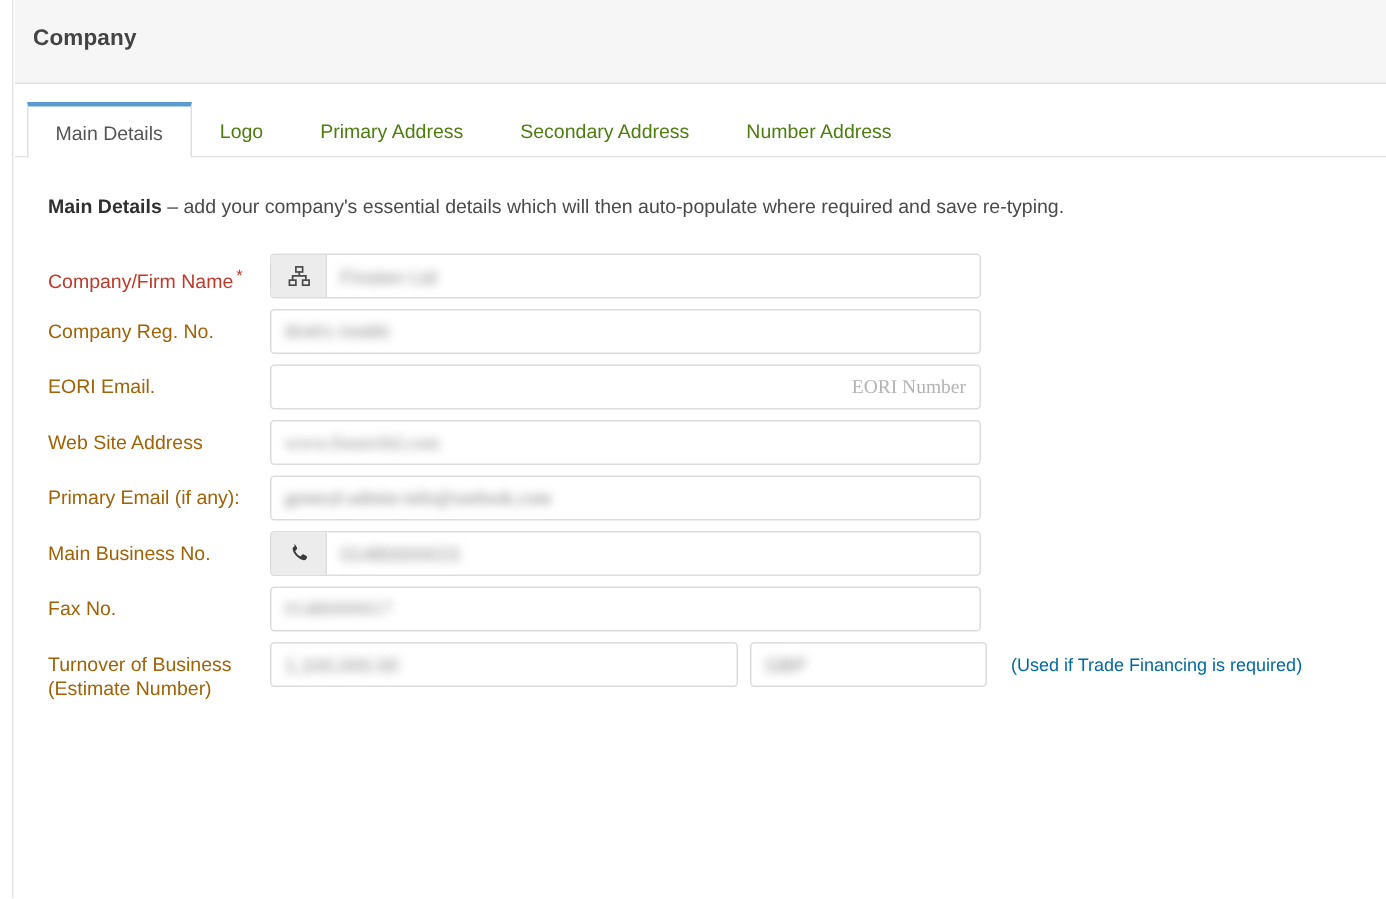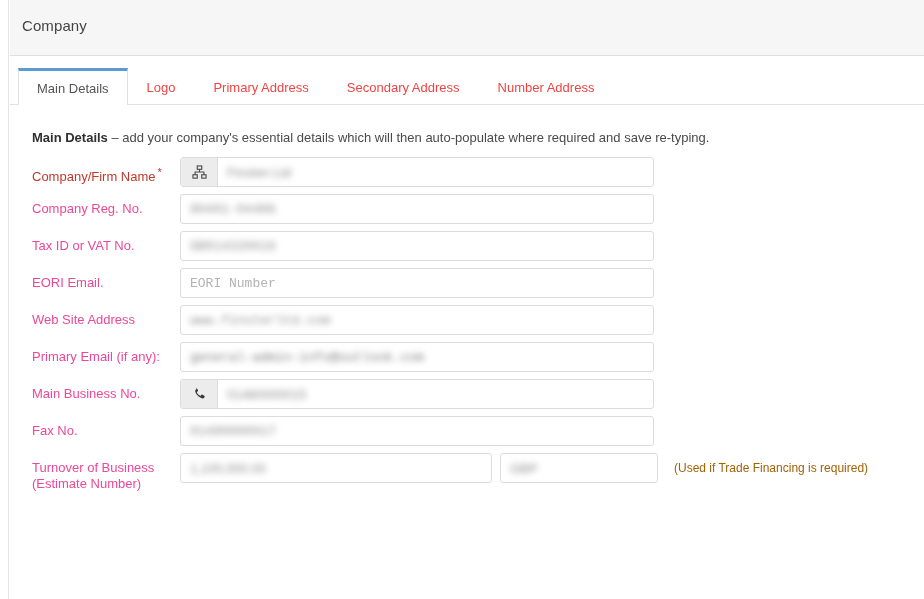"Company" .page-title { font-weight: normal -> bold }
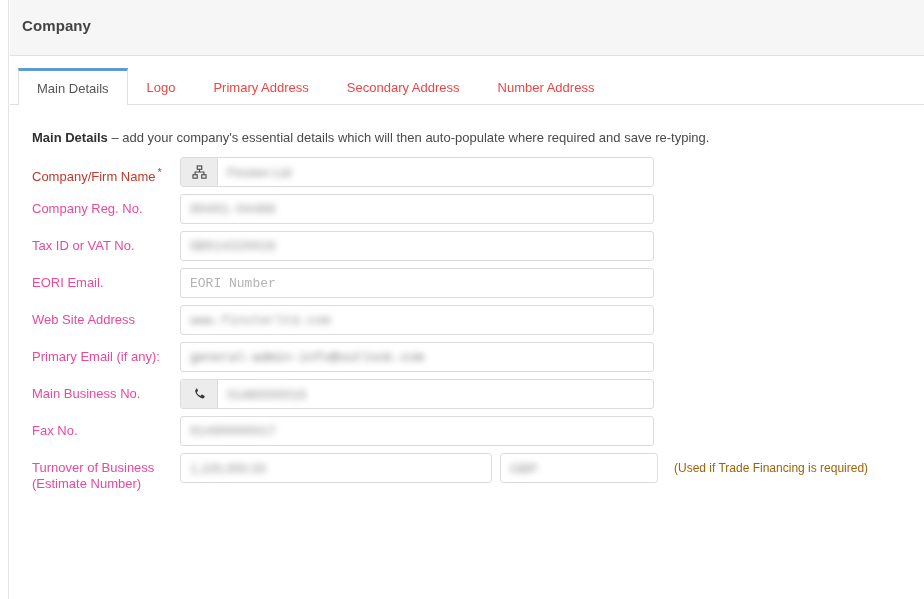"Logo" .tab { color: #ef4444 -> #4d7c0f }
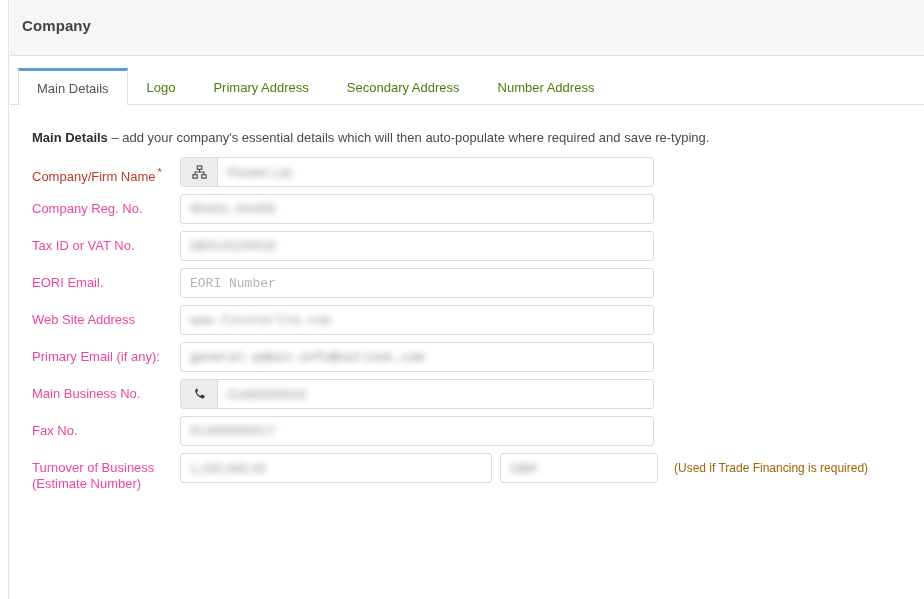"Company/Firm Name *" .form { top: 52px -> 64px }
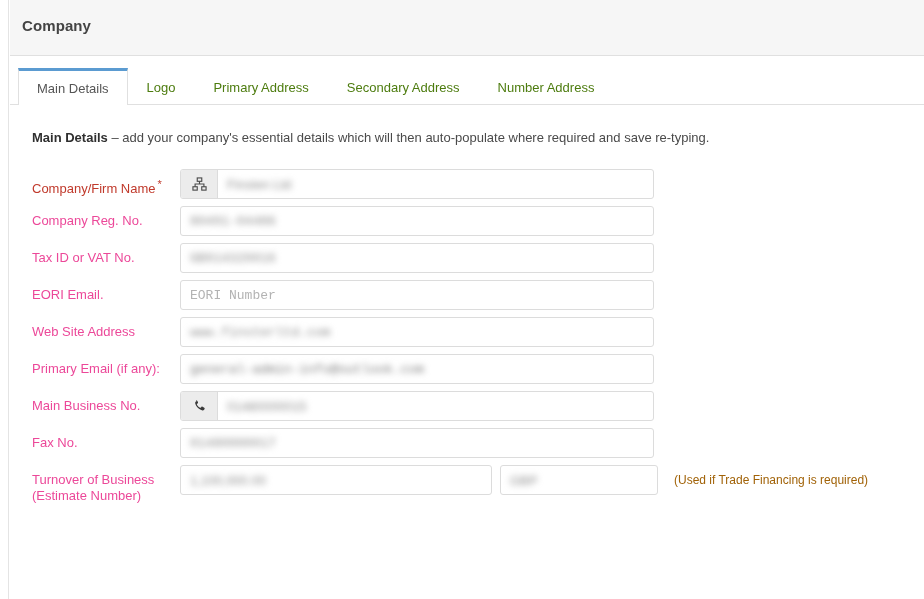"Company Reg. No." .label { color: #ec4899 -> #a16207 }
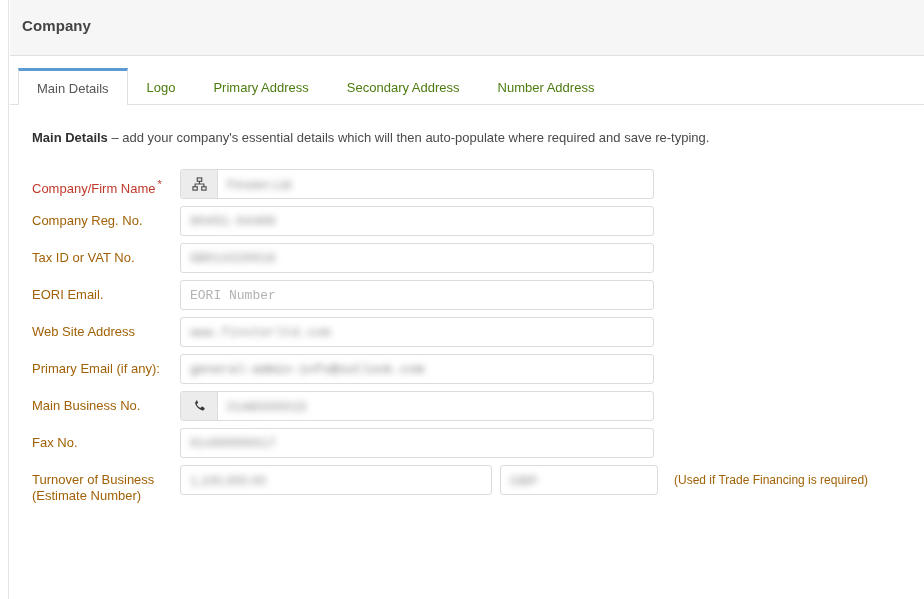"Tax ID or VAT No." div.row { html: <div> <div>Tax ID or VAT No.</div> <div> <div> <span>GB914320016</span> </div> </div> </div> -> none }
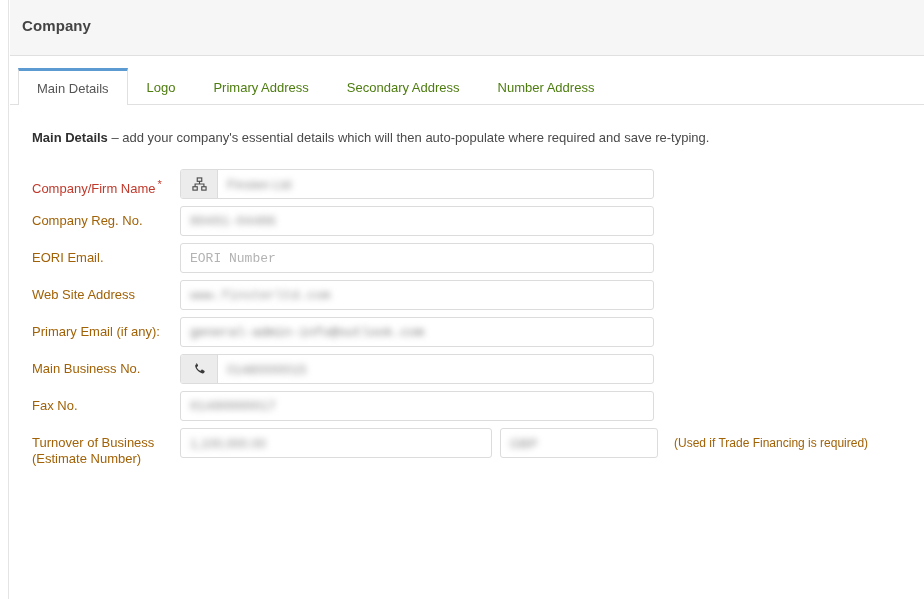"EORI Number" .plain-input { font-family: Liberation Mono, monospace -> Liberation Serif, serif; text-align: none -> right }
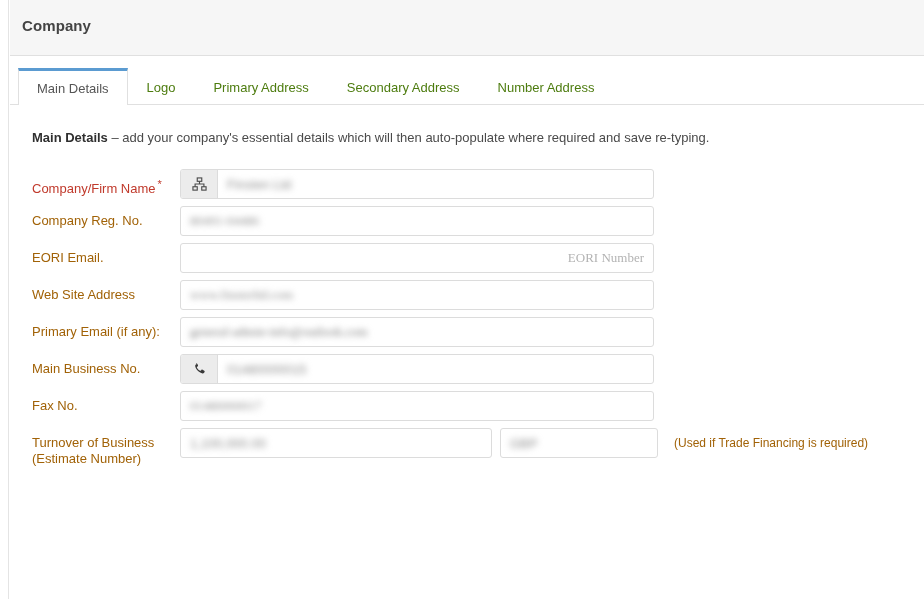"(Used if Trade Financing is" .hint { color: #a16207 -> #0369a1 }
